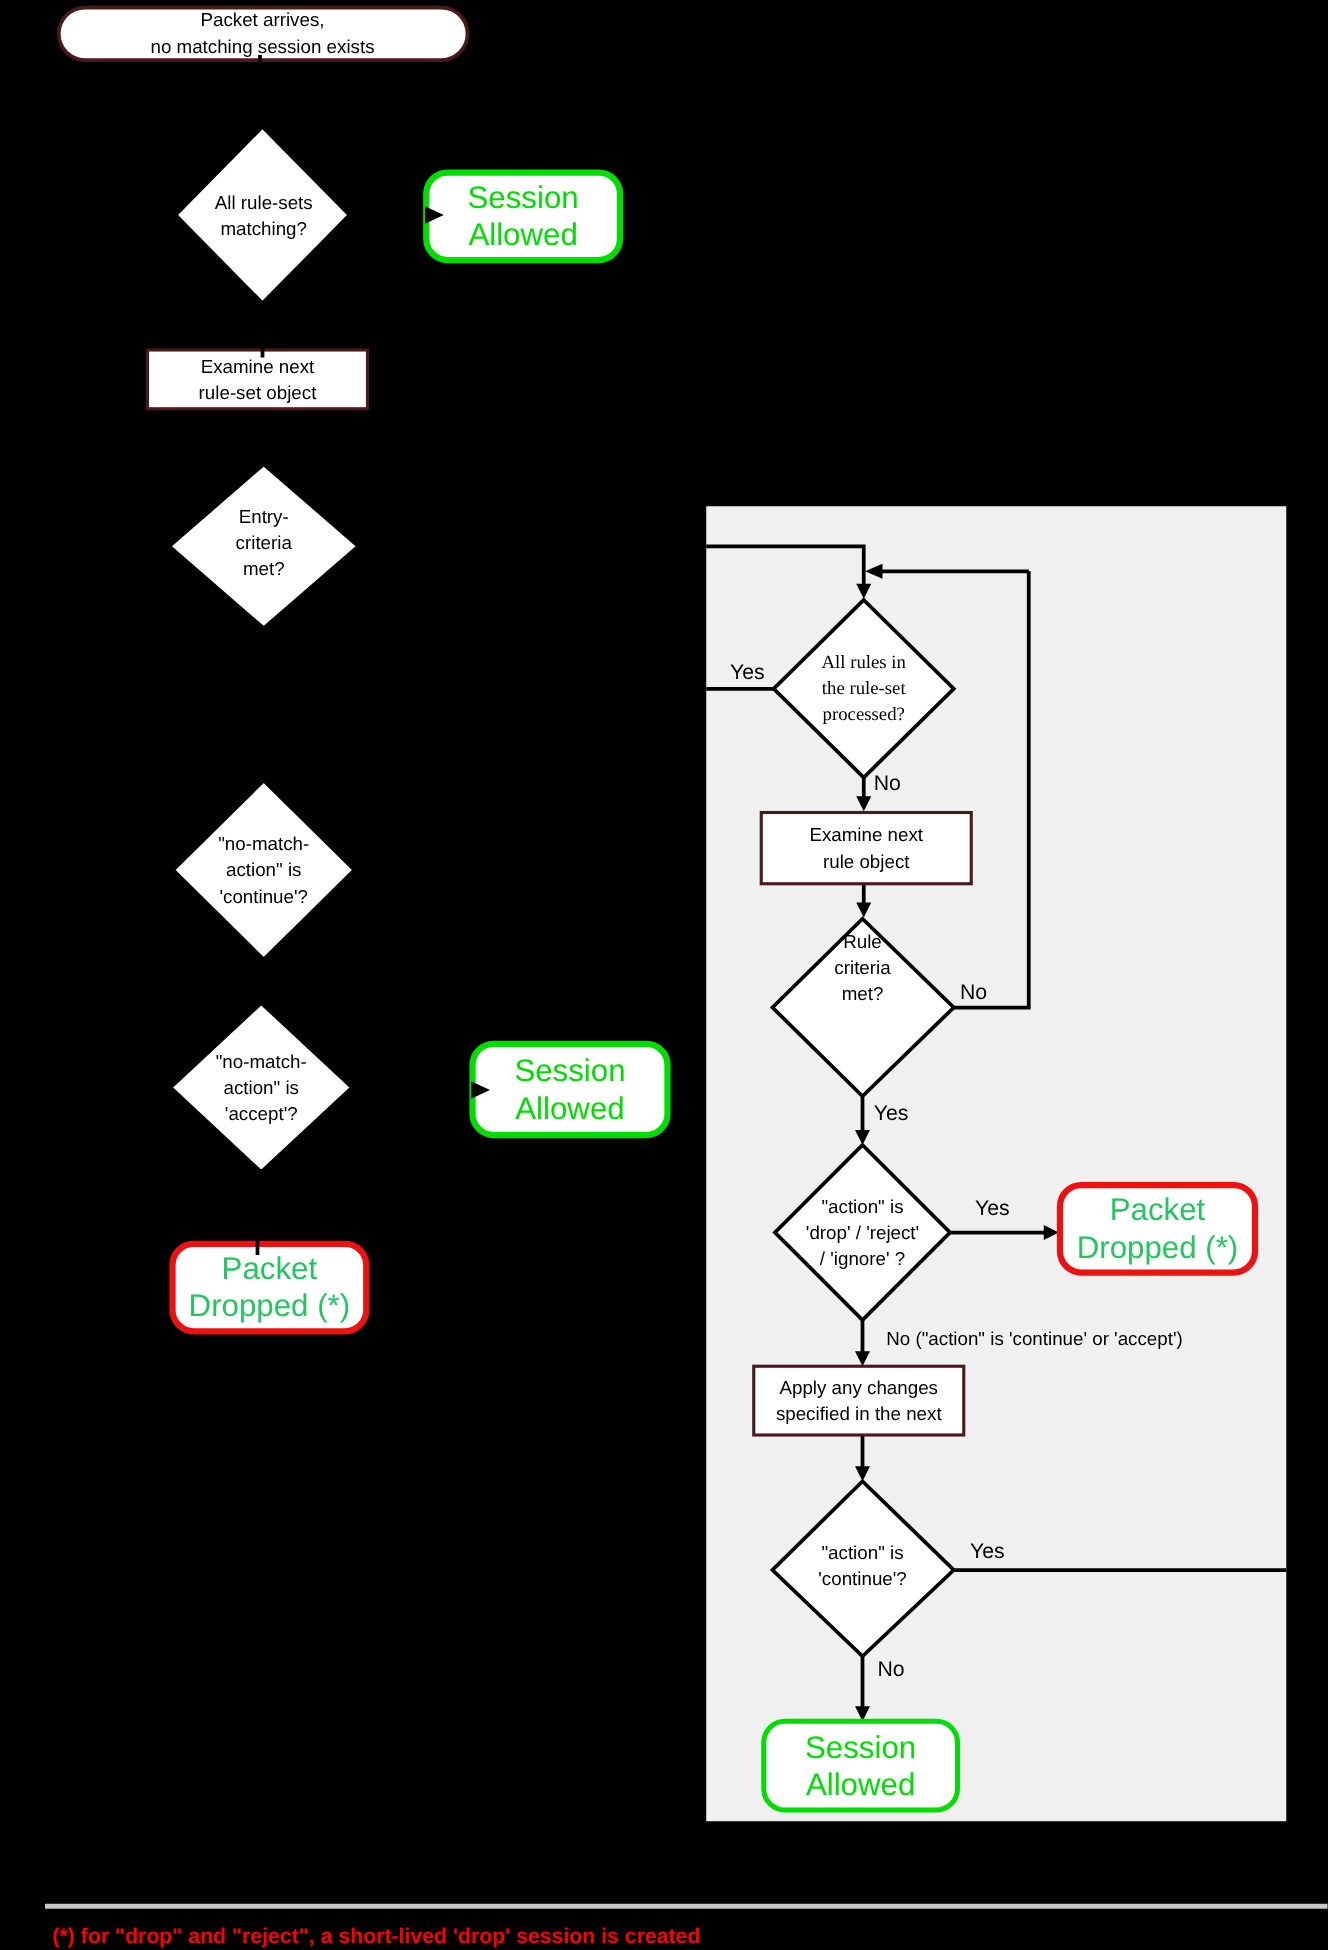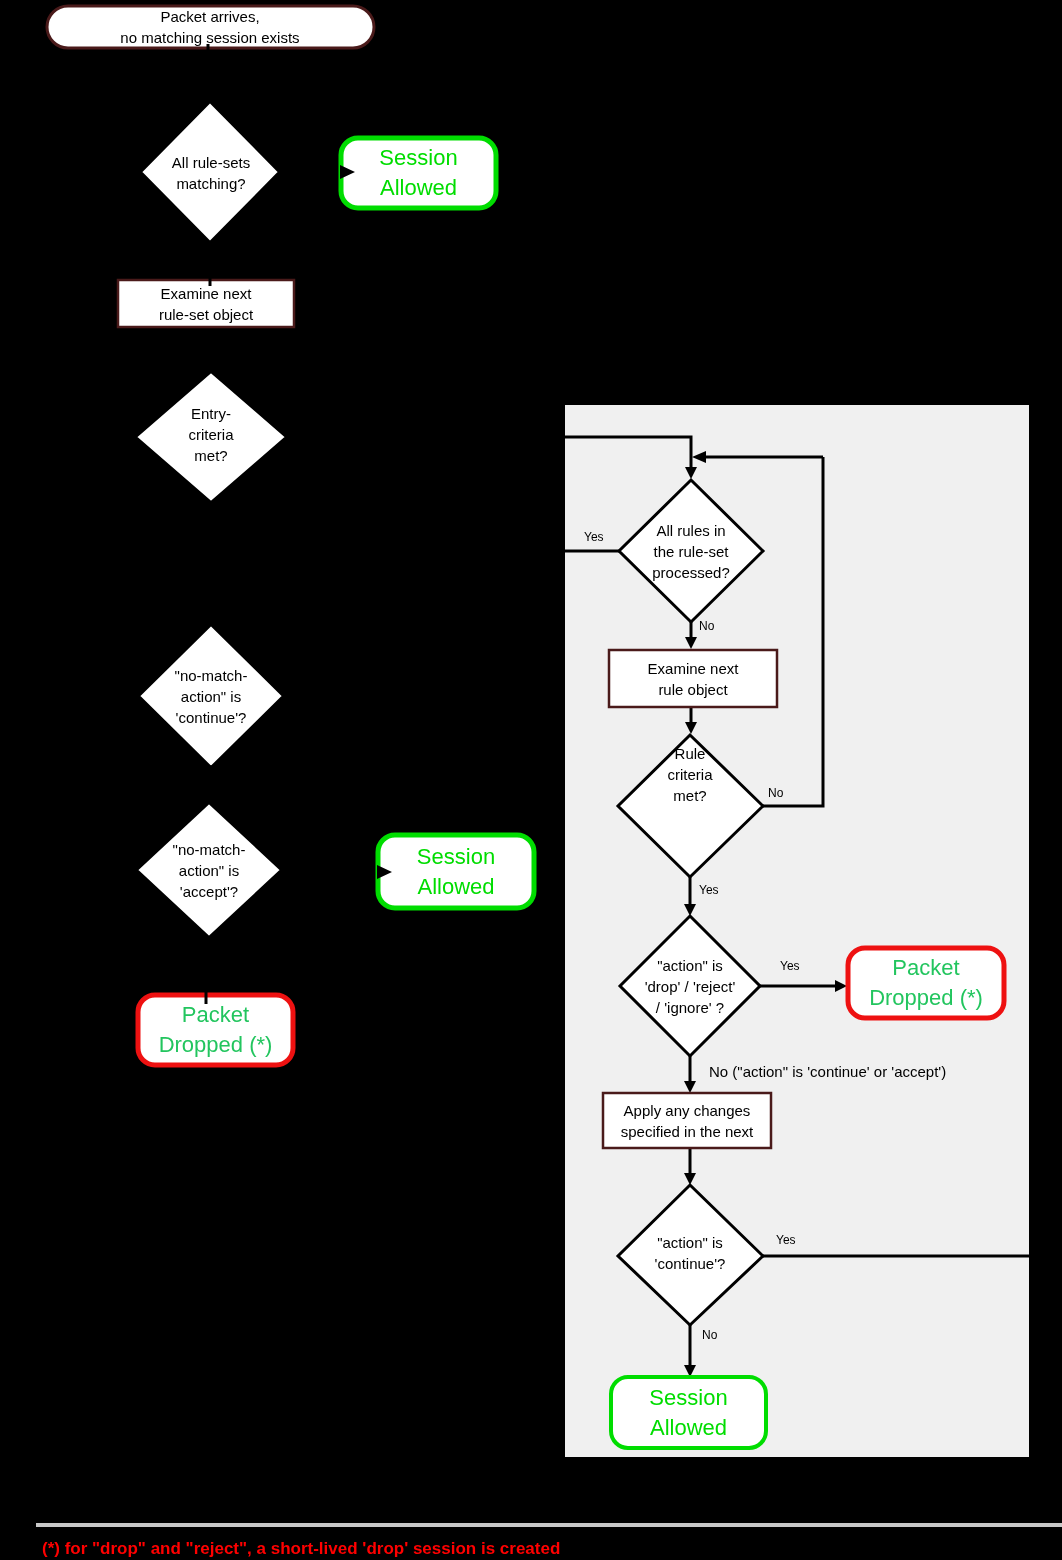"Session" .lbl.big { font-size: 22px -> 25px }
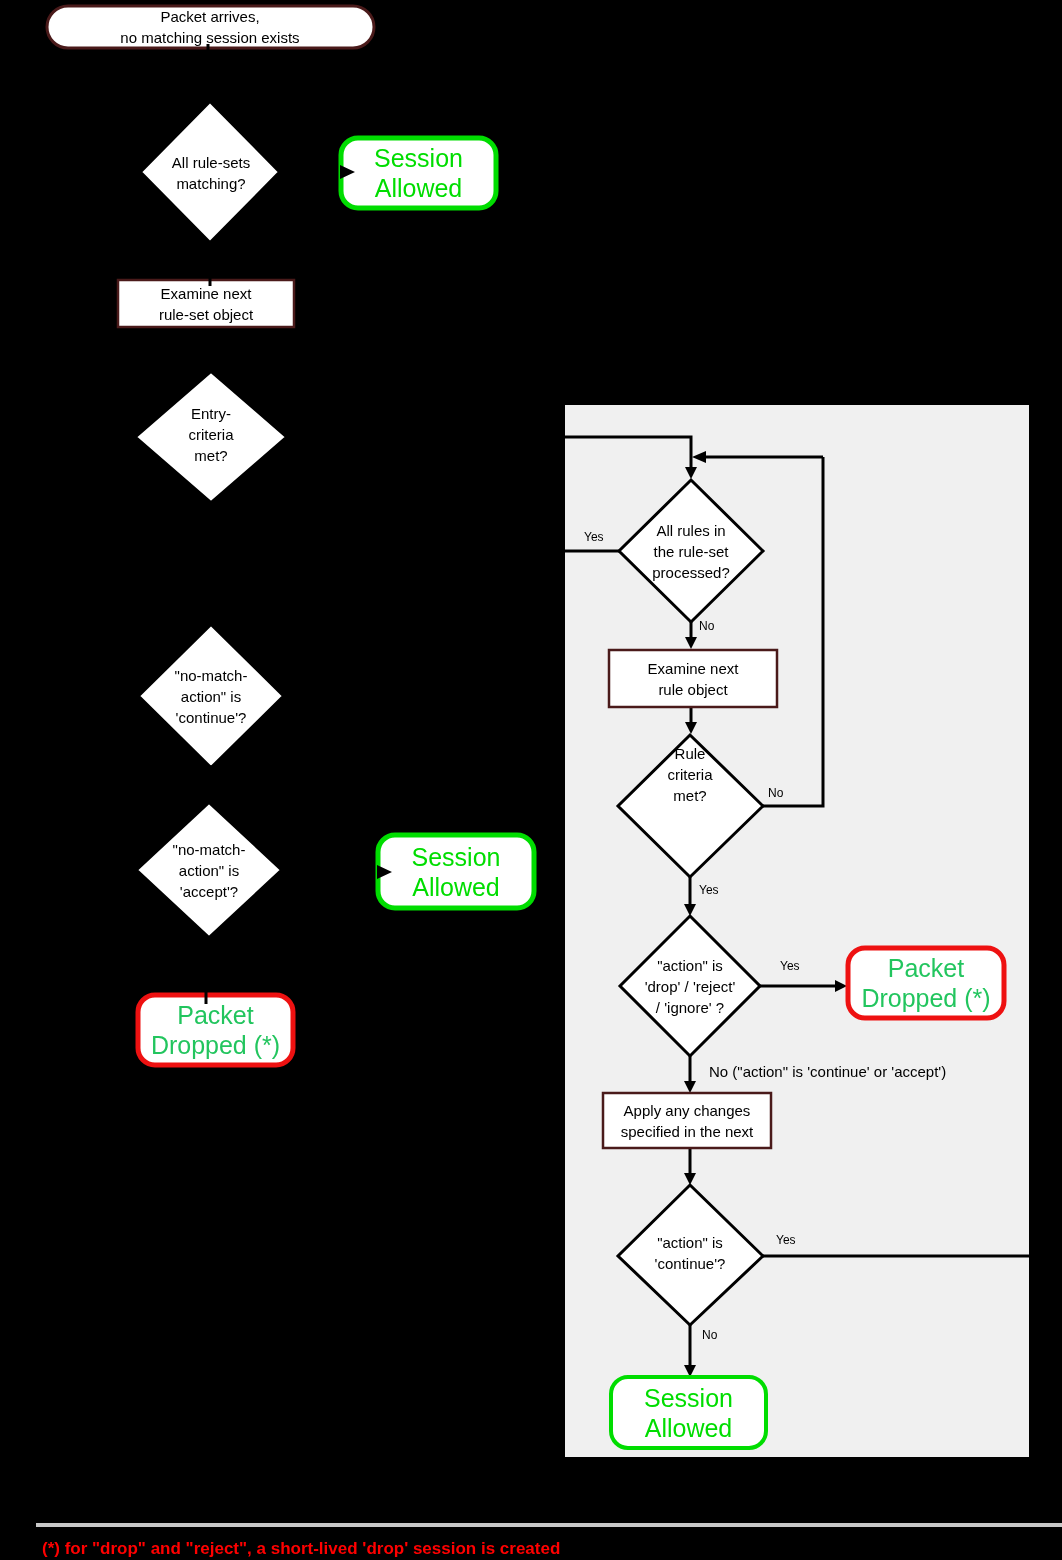"Yes" .lbl.edge { font-size: 12px -> 17px }
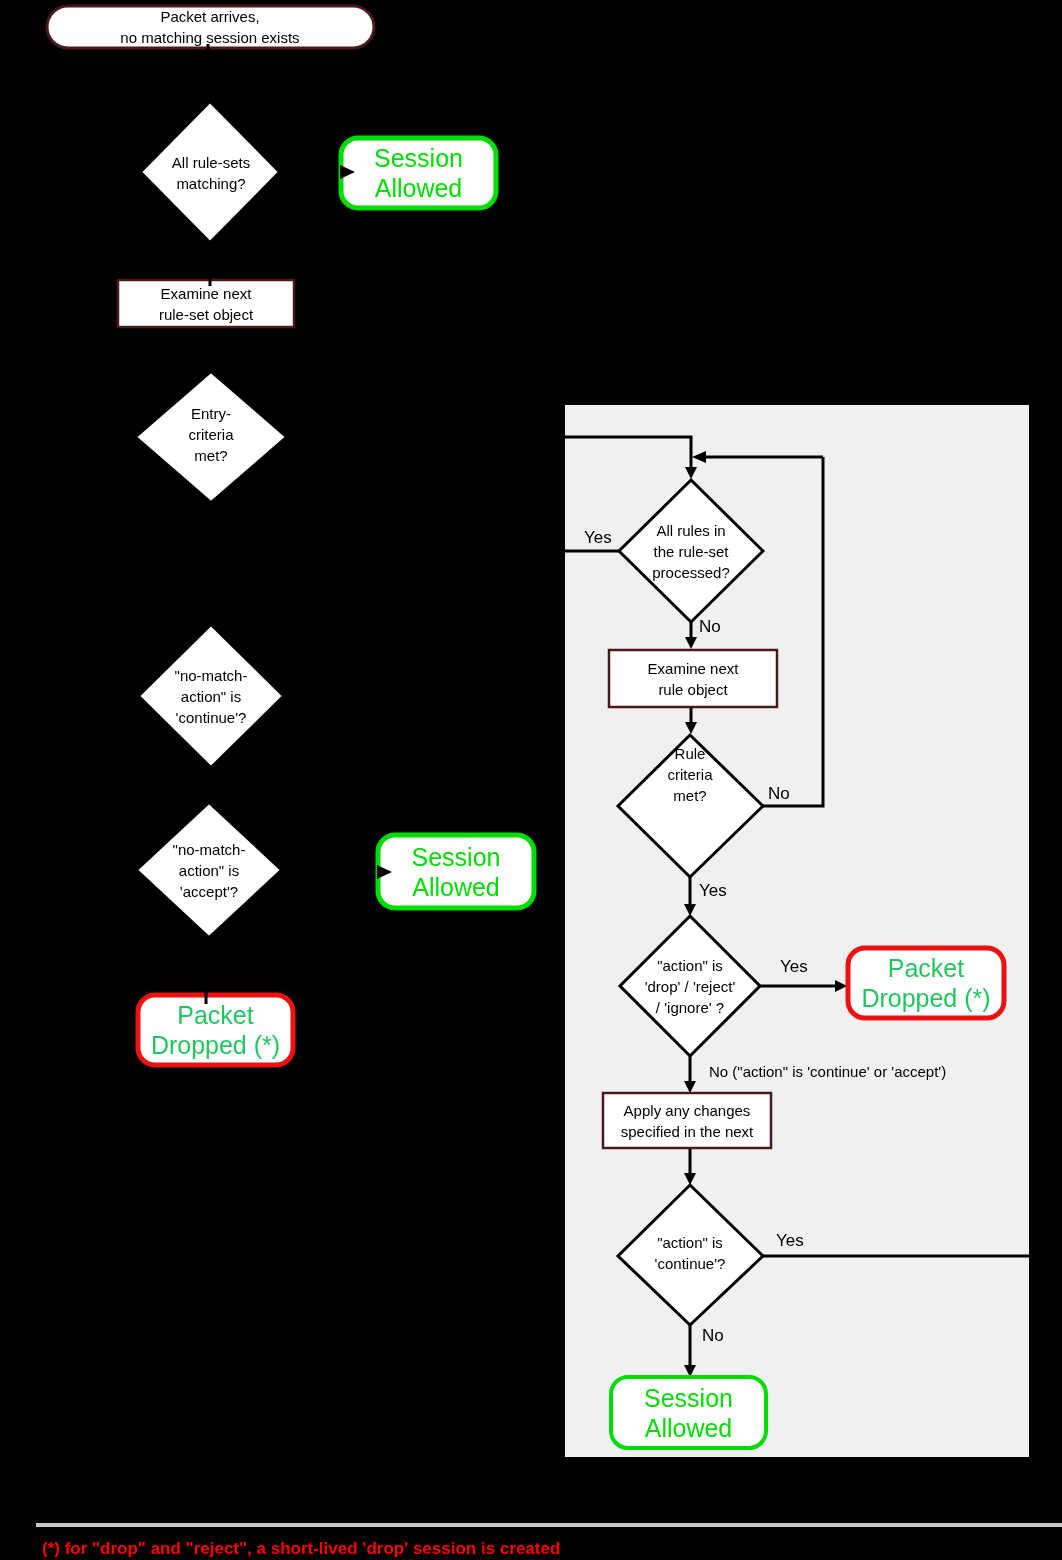"All rules in" div.lbl { font-family: none -> Liberation Serif, serif }
